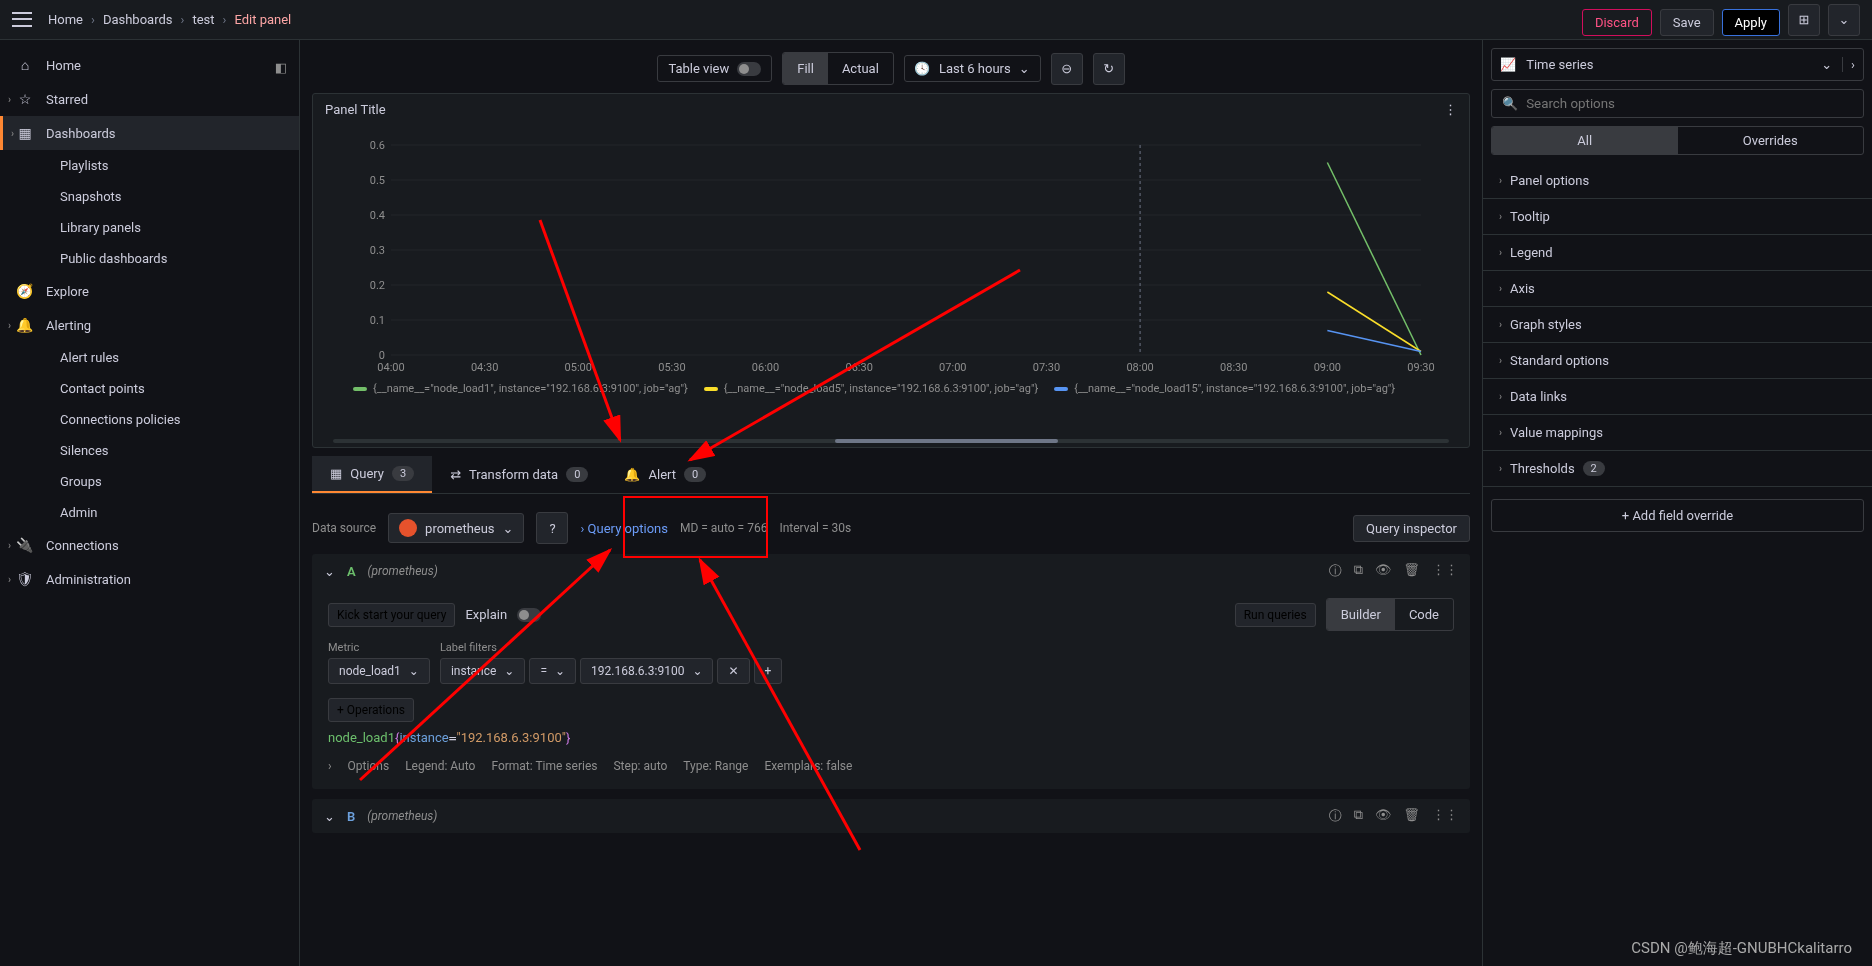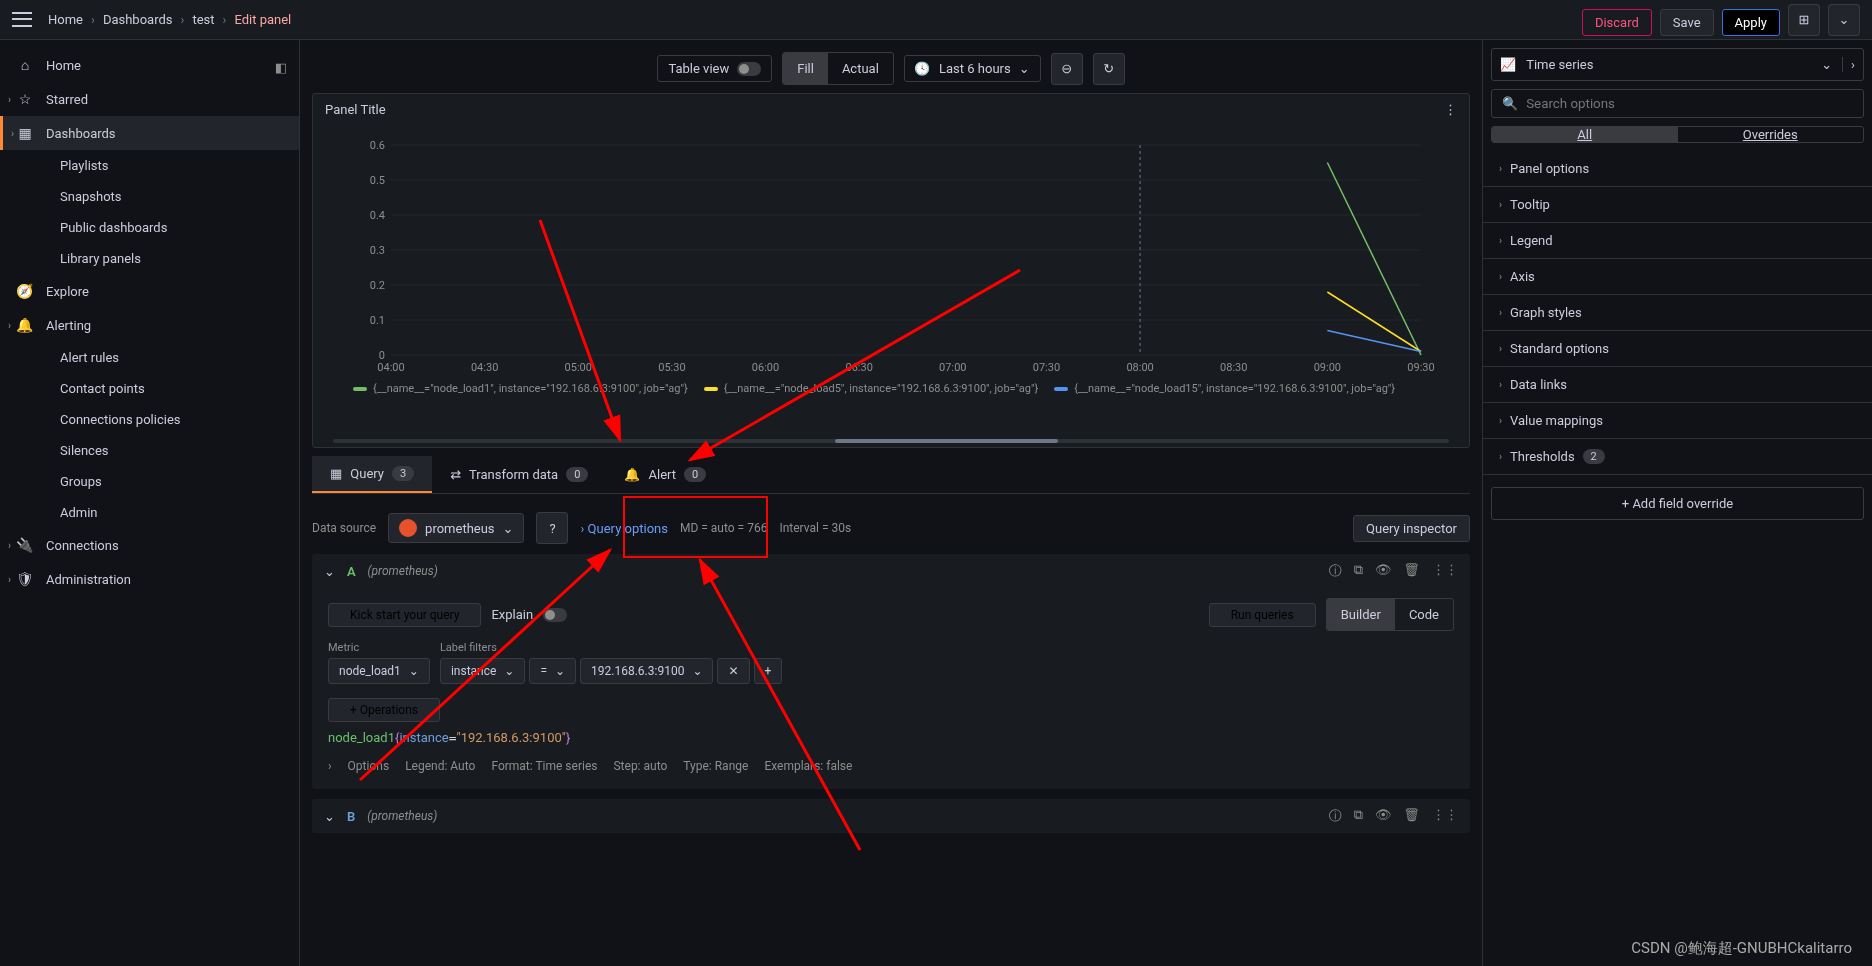"All" .tab-pill div { padding: none -> 6px; text-decoration: underline -> none }
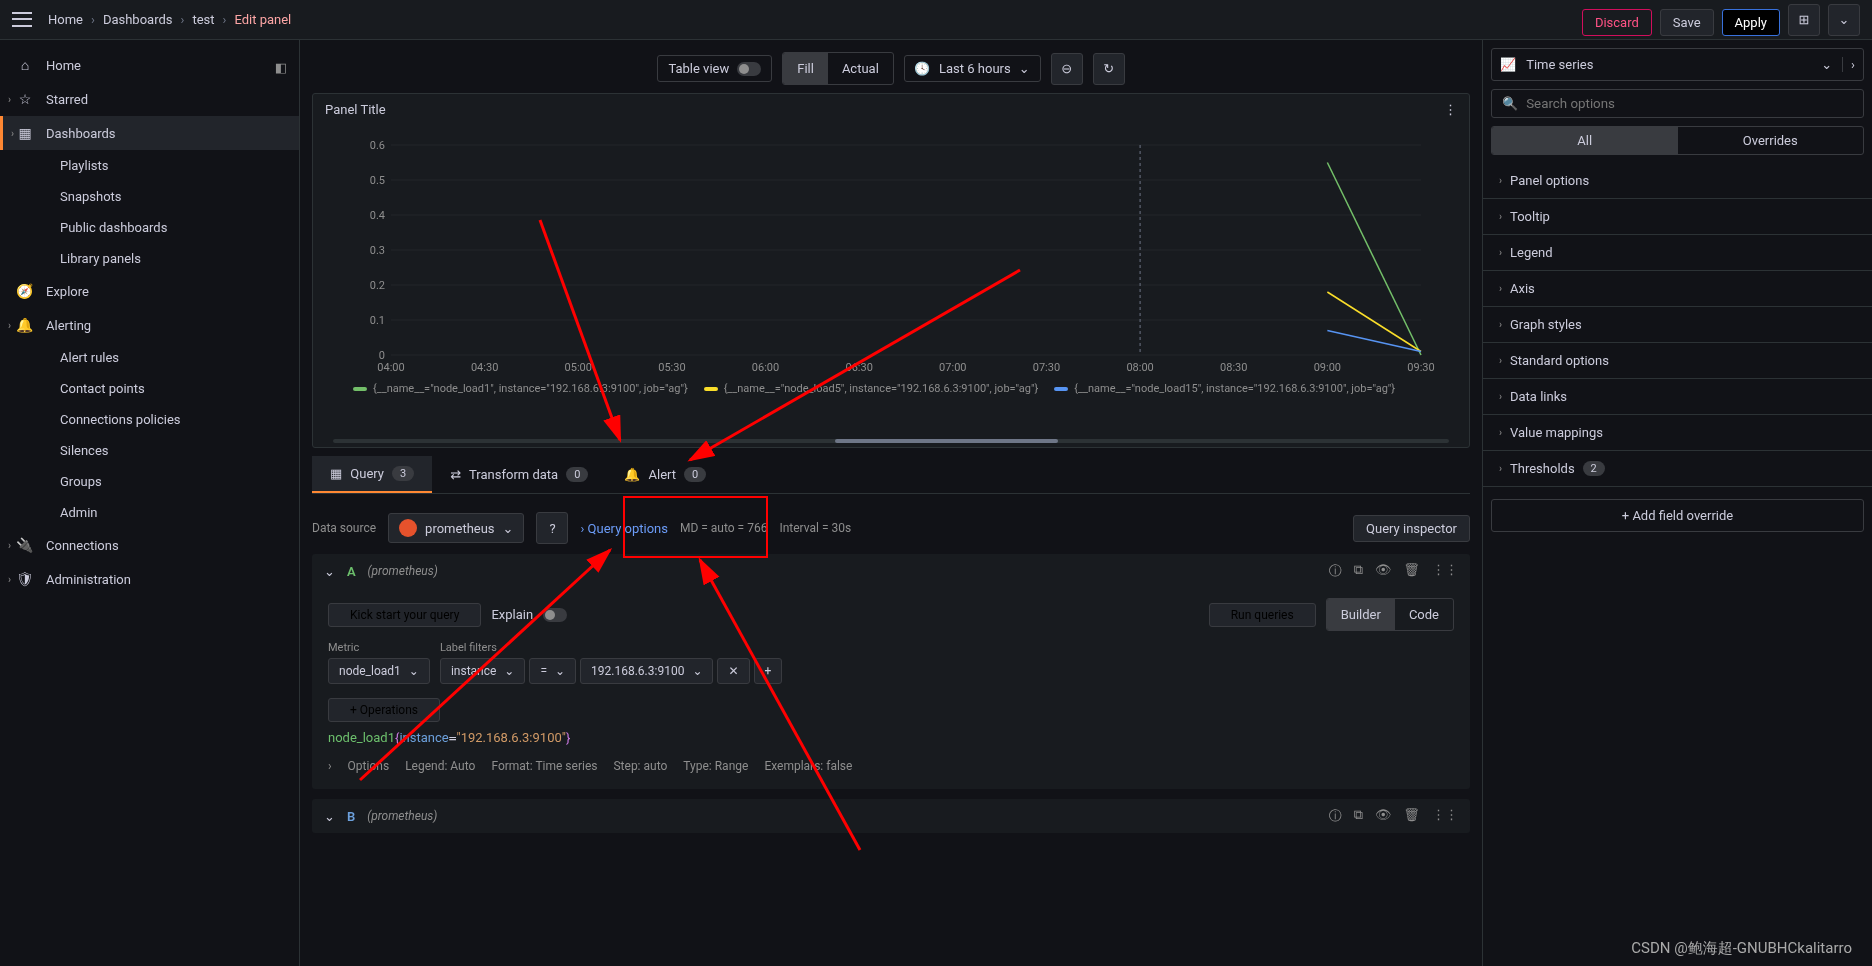"Public dashboards" div.nav-item { order: before "Library panels" -> after "Library panels" }
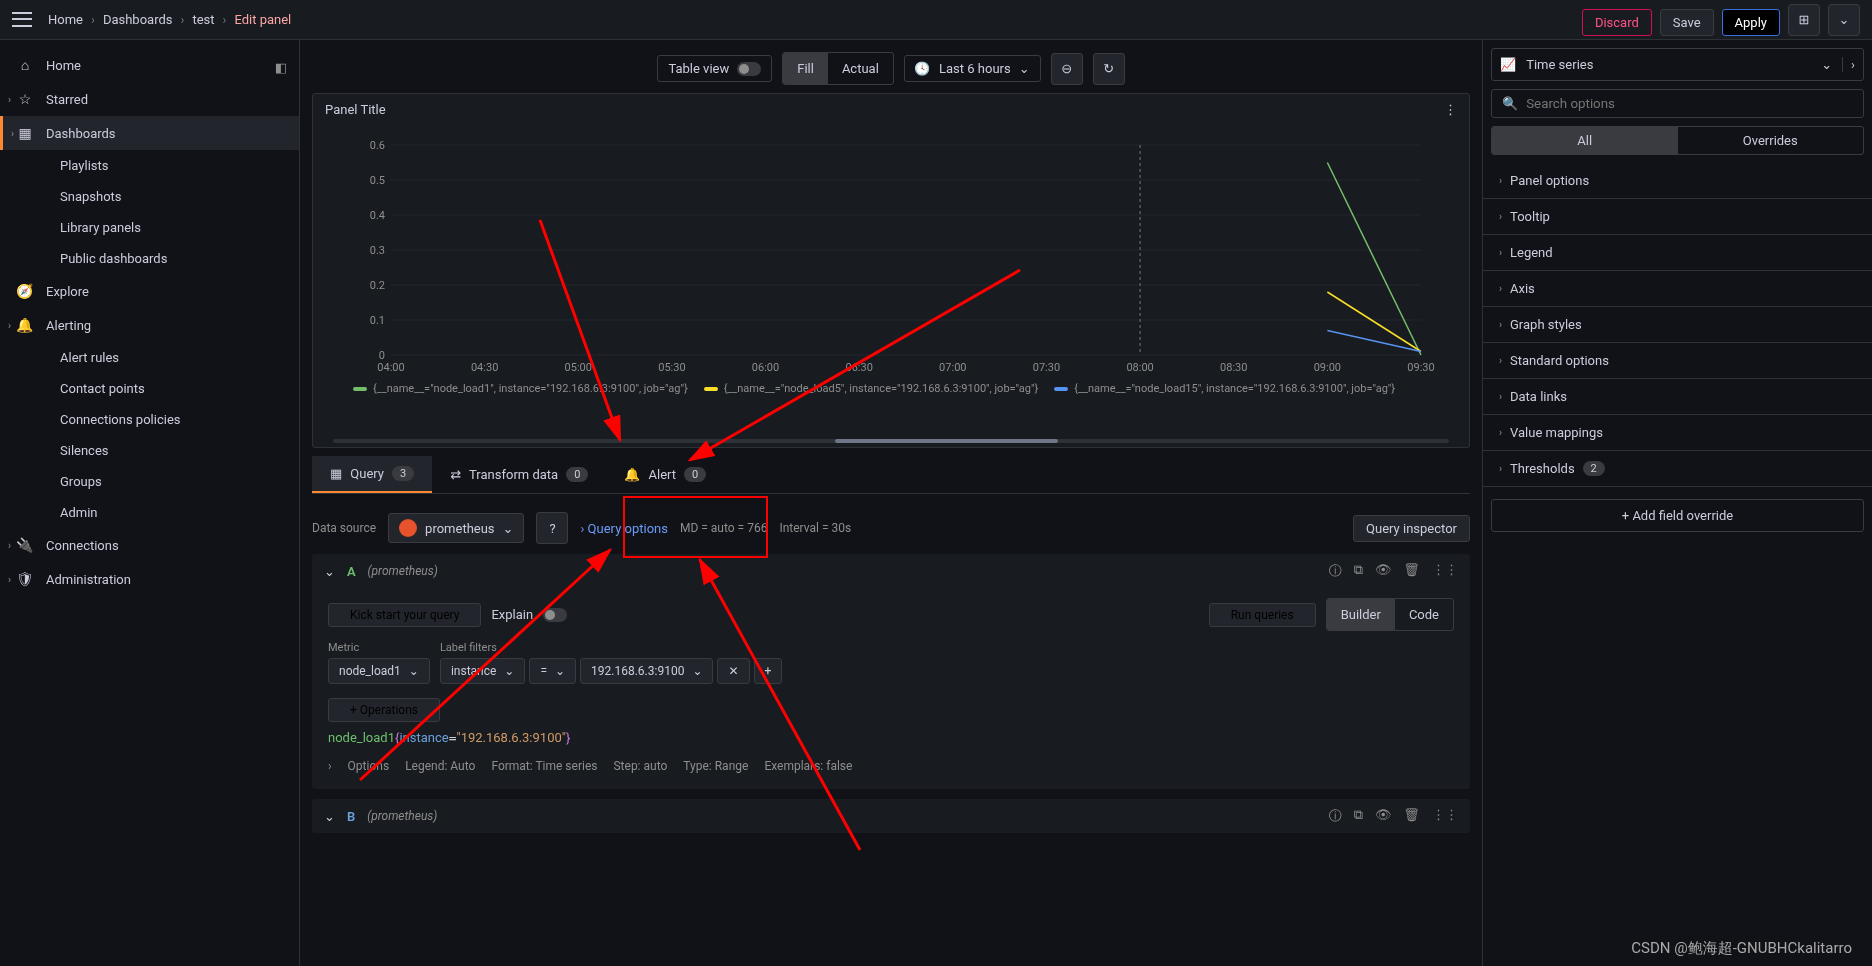"Kick start your query" .small-btn { padding: 4px 21px -> 4px 8px }
